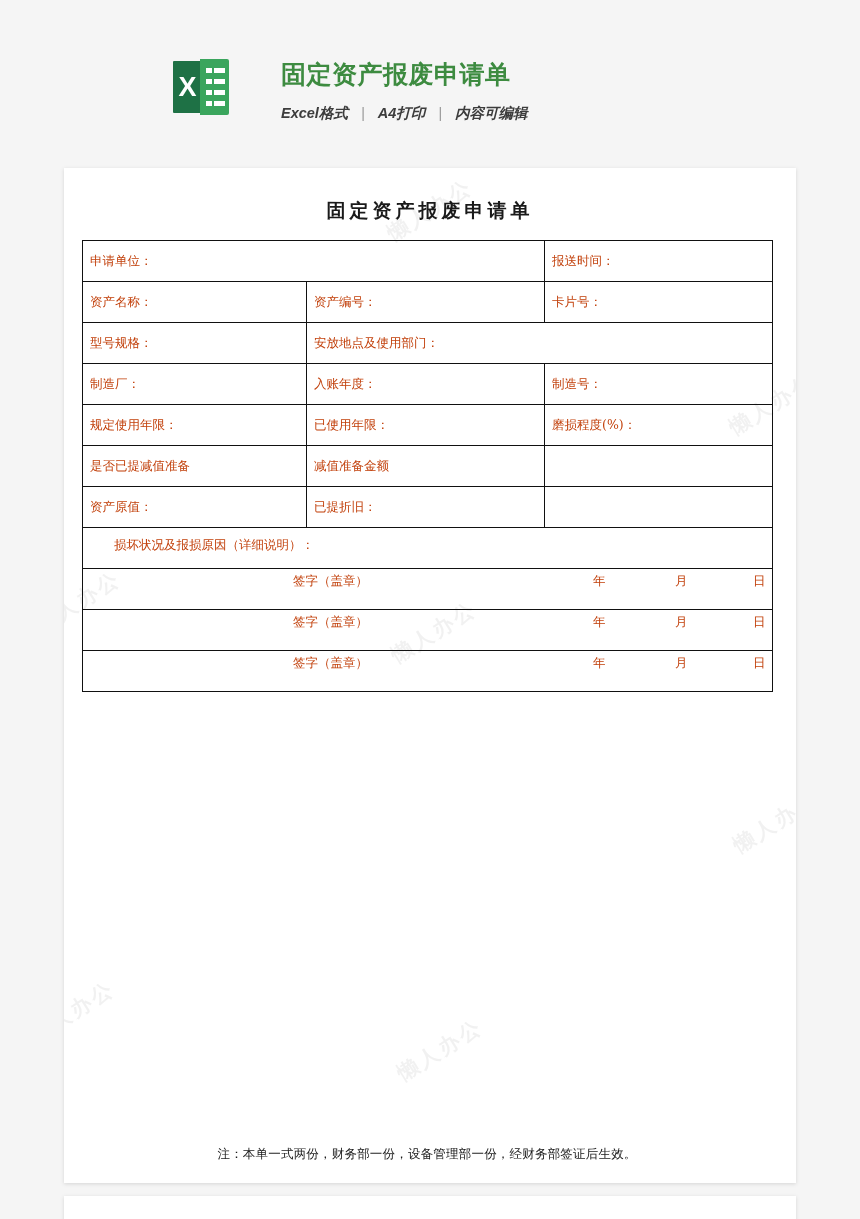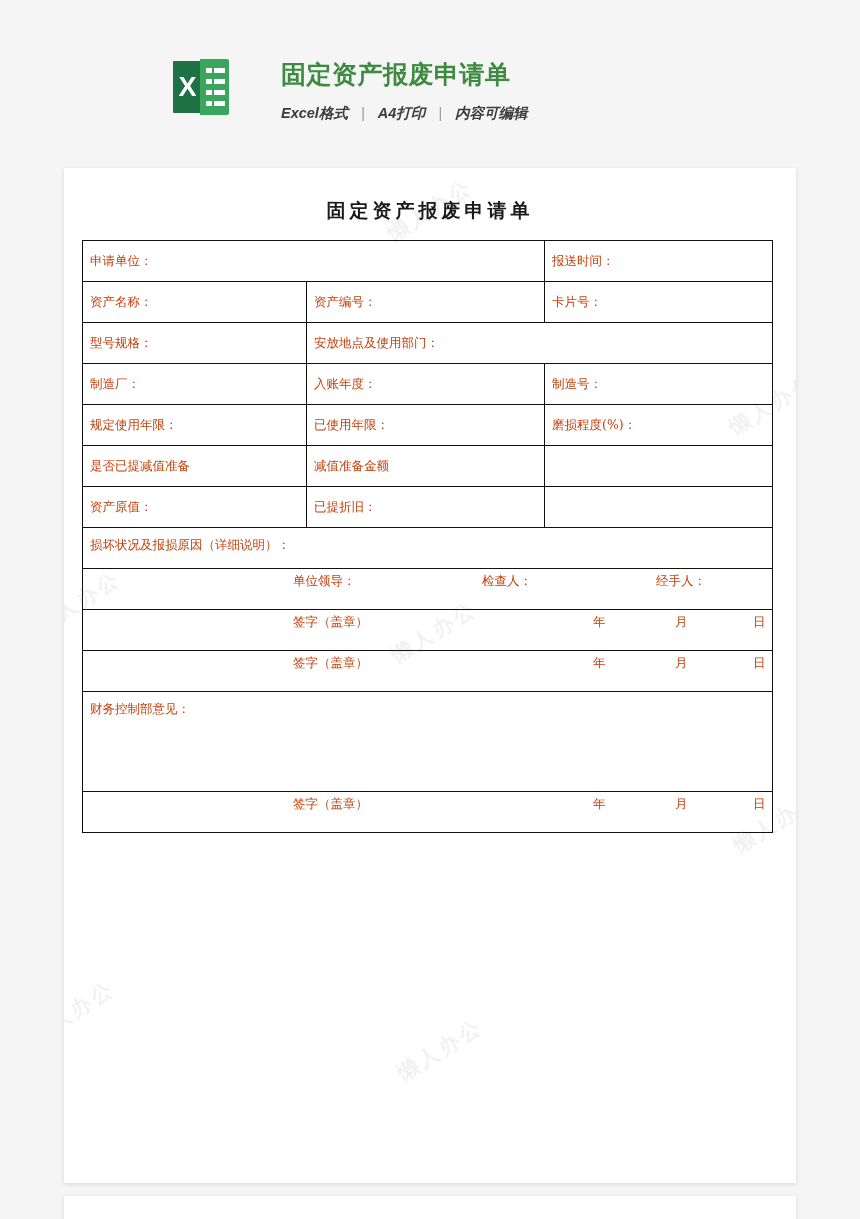"损坏状况及报损原因（详细说明）：" .big-cell .lbl { margin-left: none -> 24px }
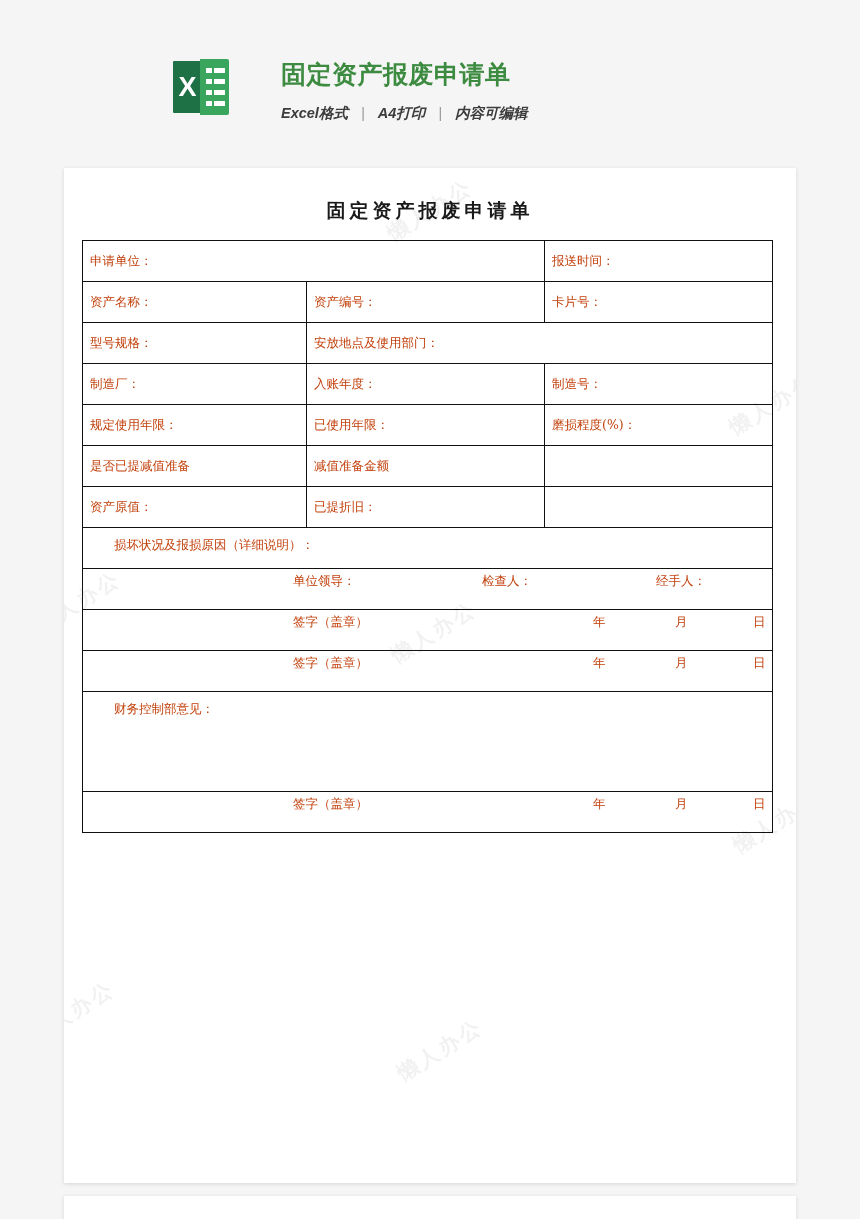"单位领导：" tr.sig-row { html: <tr> <td> <div> <span>单位领导：</span> <span>检查人：</span> <span>经手人：</span> </div> </td> </tr> -> none }
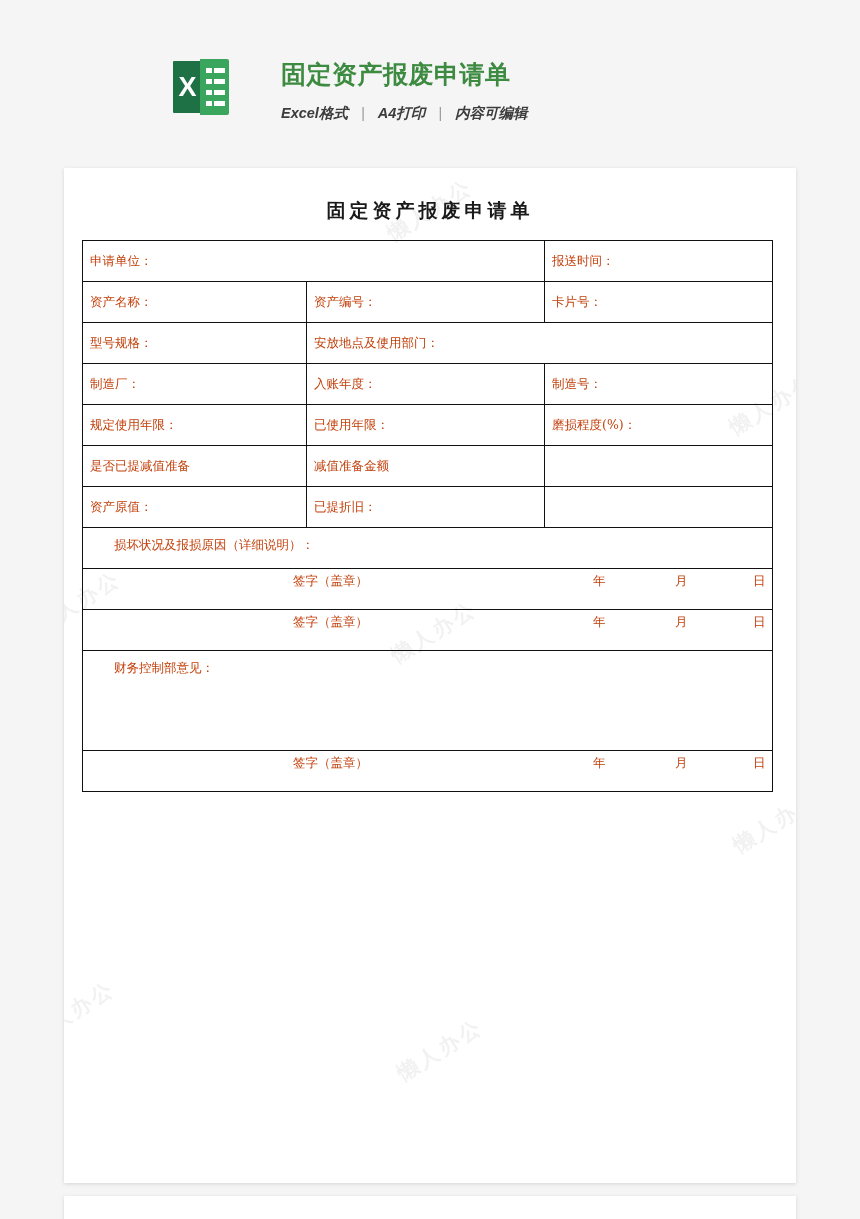"财务控制部意见：" tr { html: <tr> <td> <span>财务控制部意见：</span> </td> </tr> -> none }
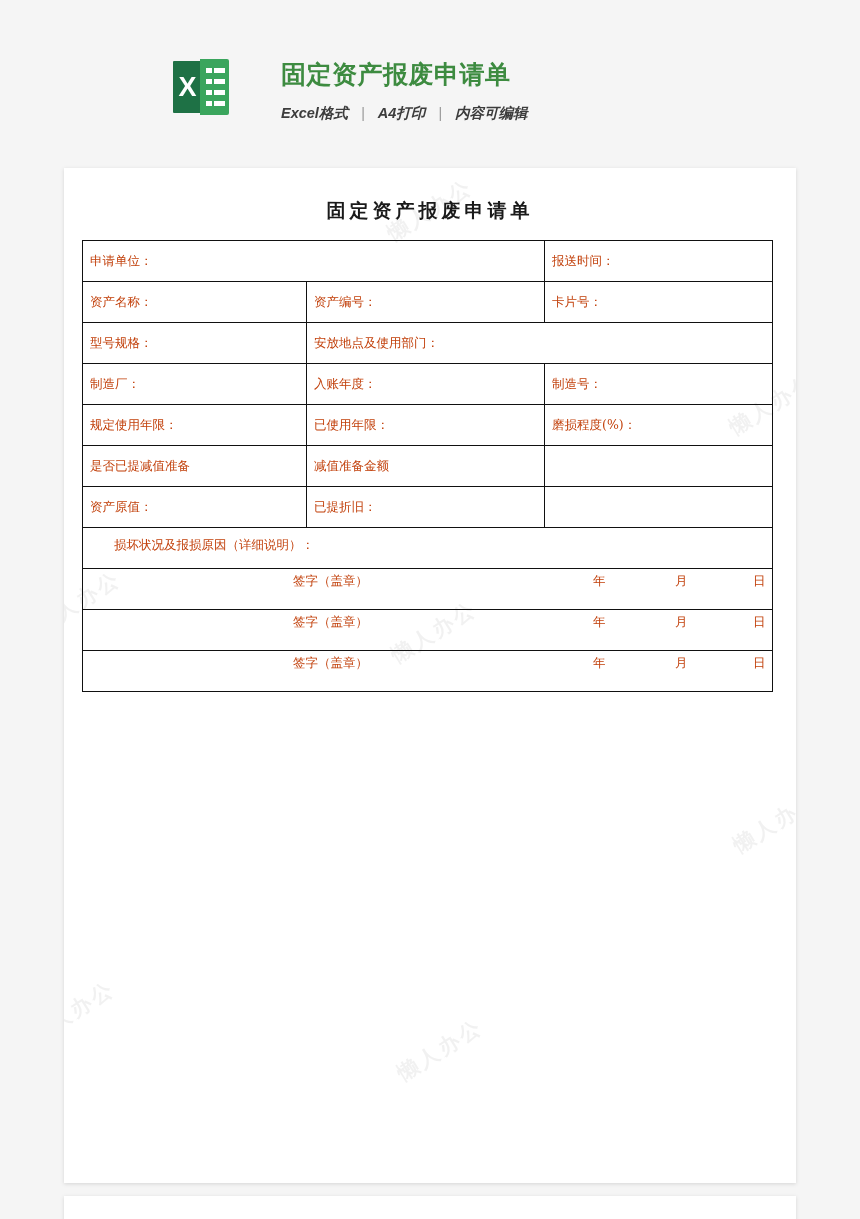"注：本单一式两份，财务部一份，设备管理部一份，经财务部签证后生效。" div.footnote { html: none -> <div>注：本单一式两份，财务部一份，设备管理部一份，经财务部签证后生效。</div> }
